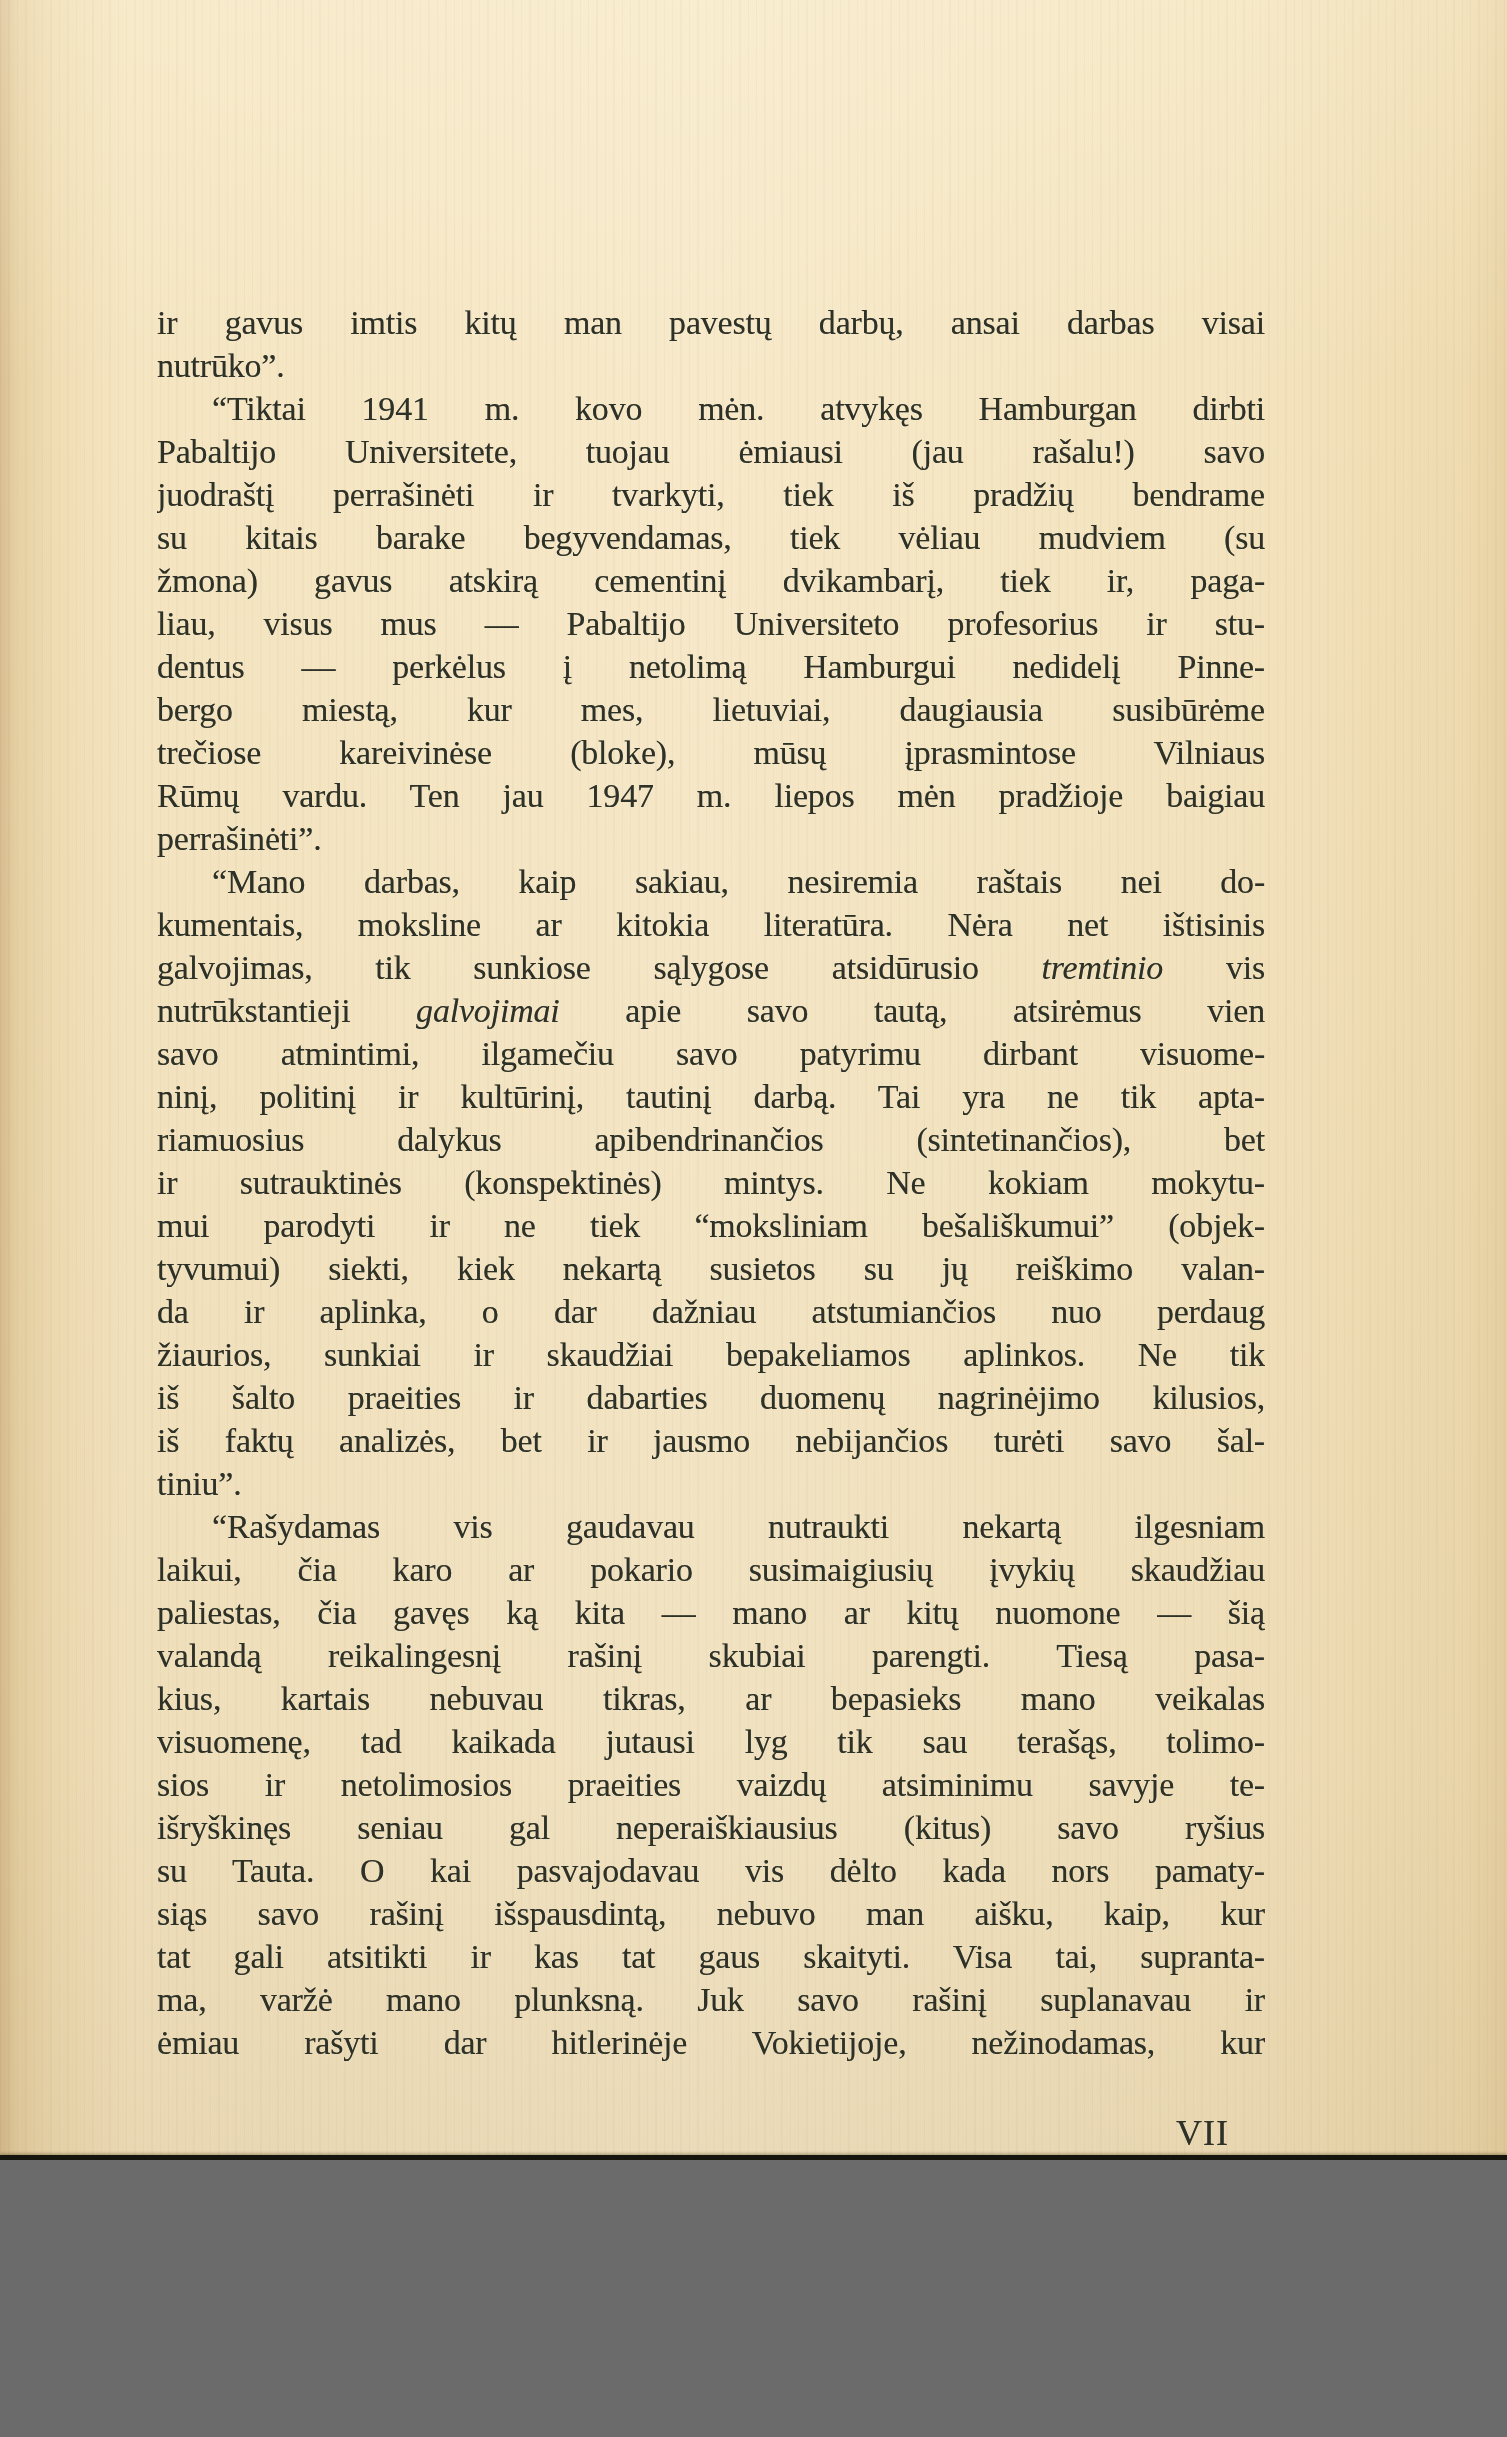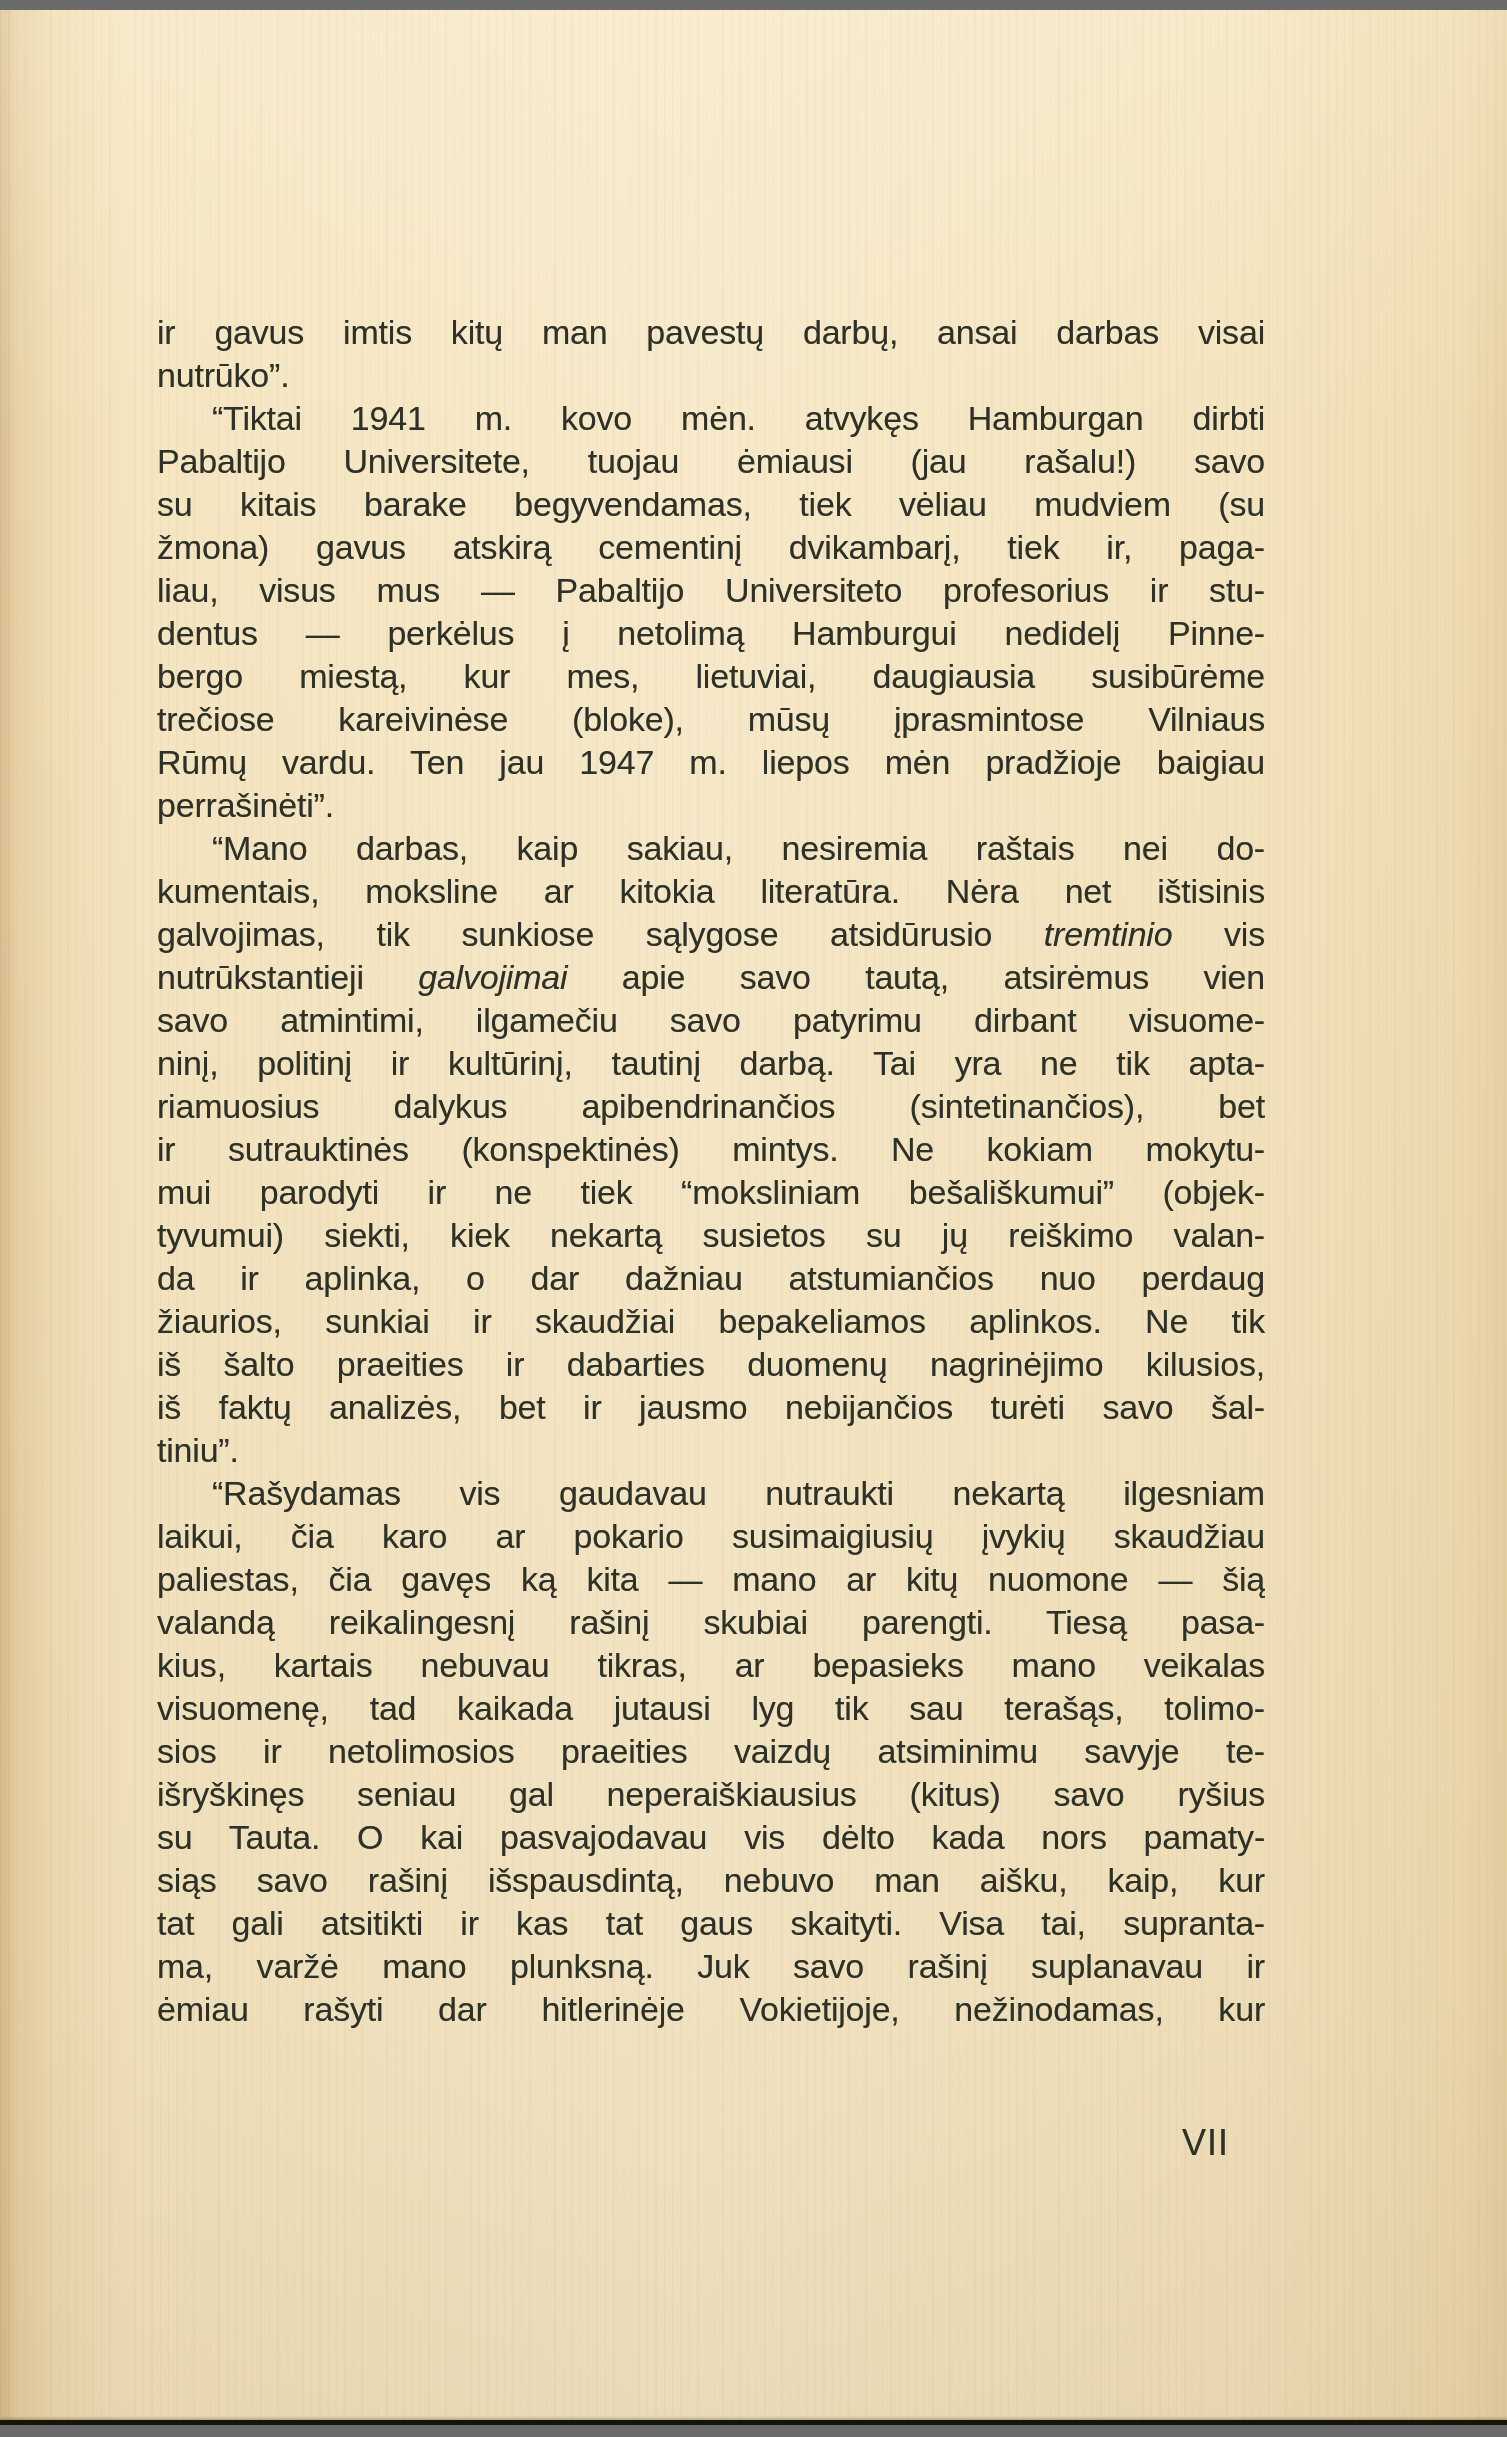"ir gavus imtis kitų man" .page { font-family: Liberation Sans, sans-serif -> Liberation Serif, serif; height: 2415px -> 2160px; margin-top: 10px -> none }
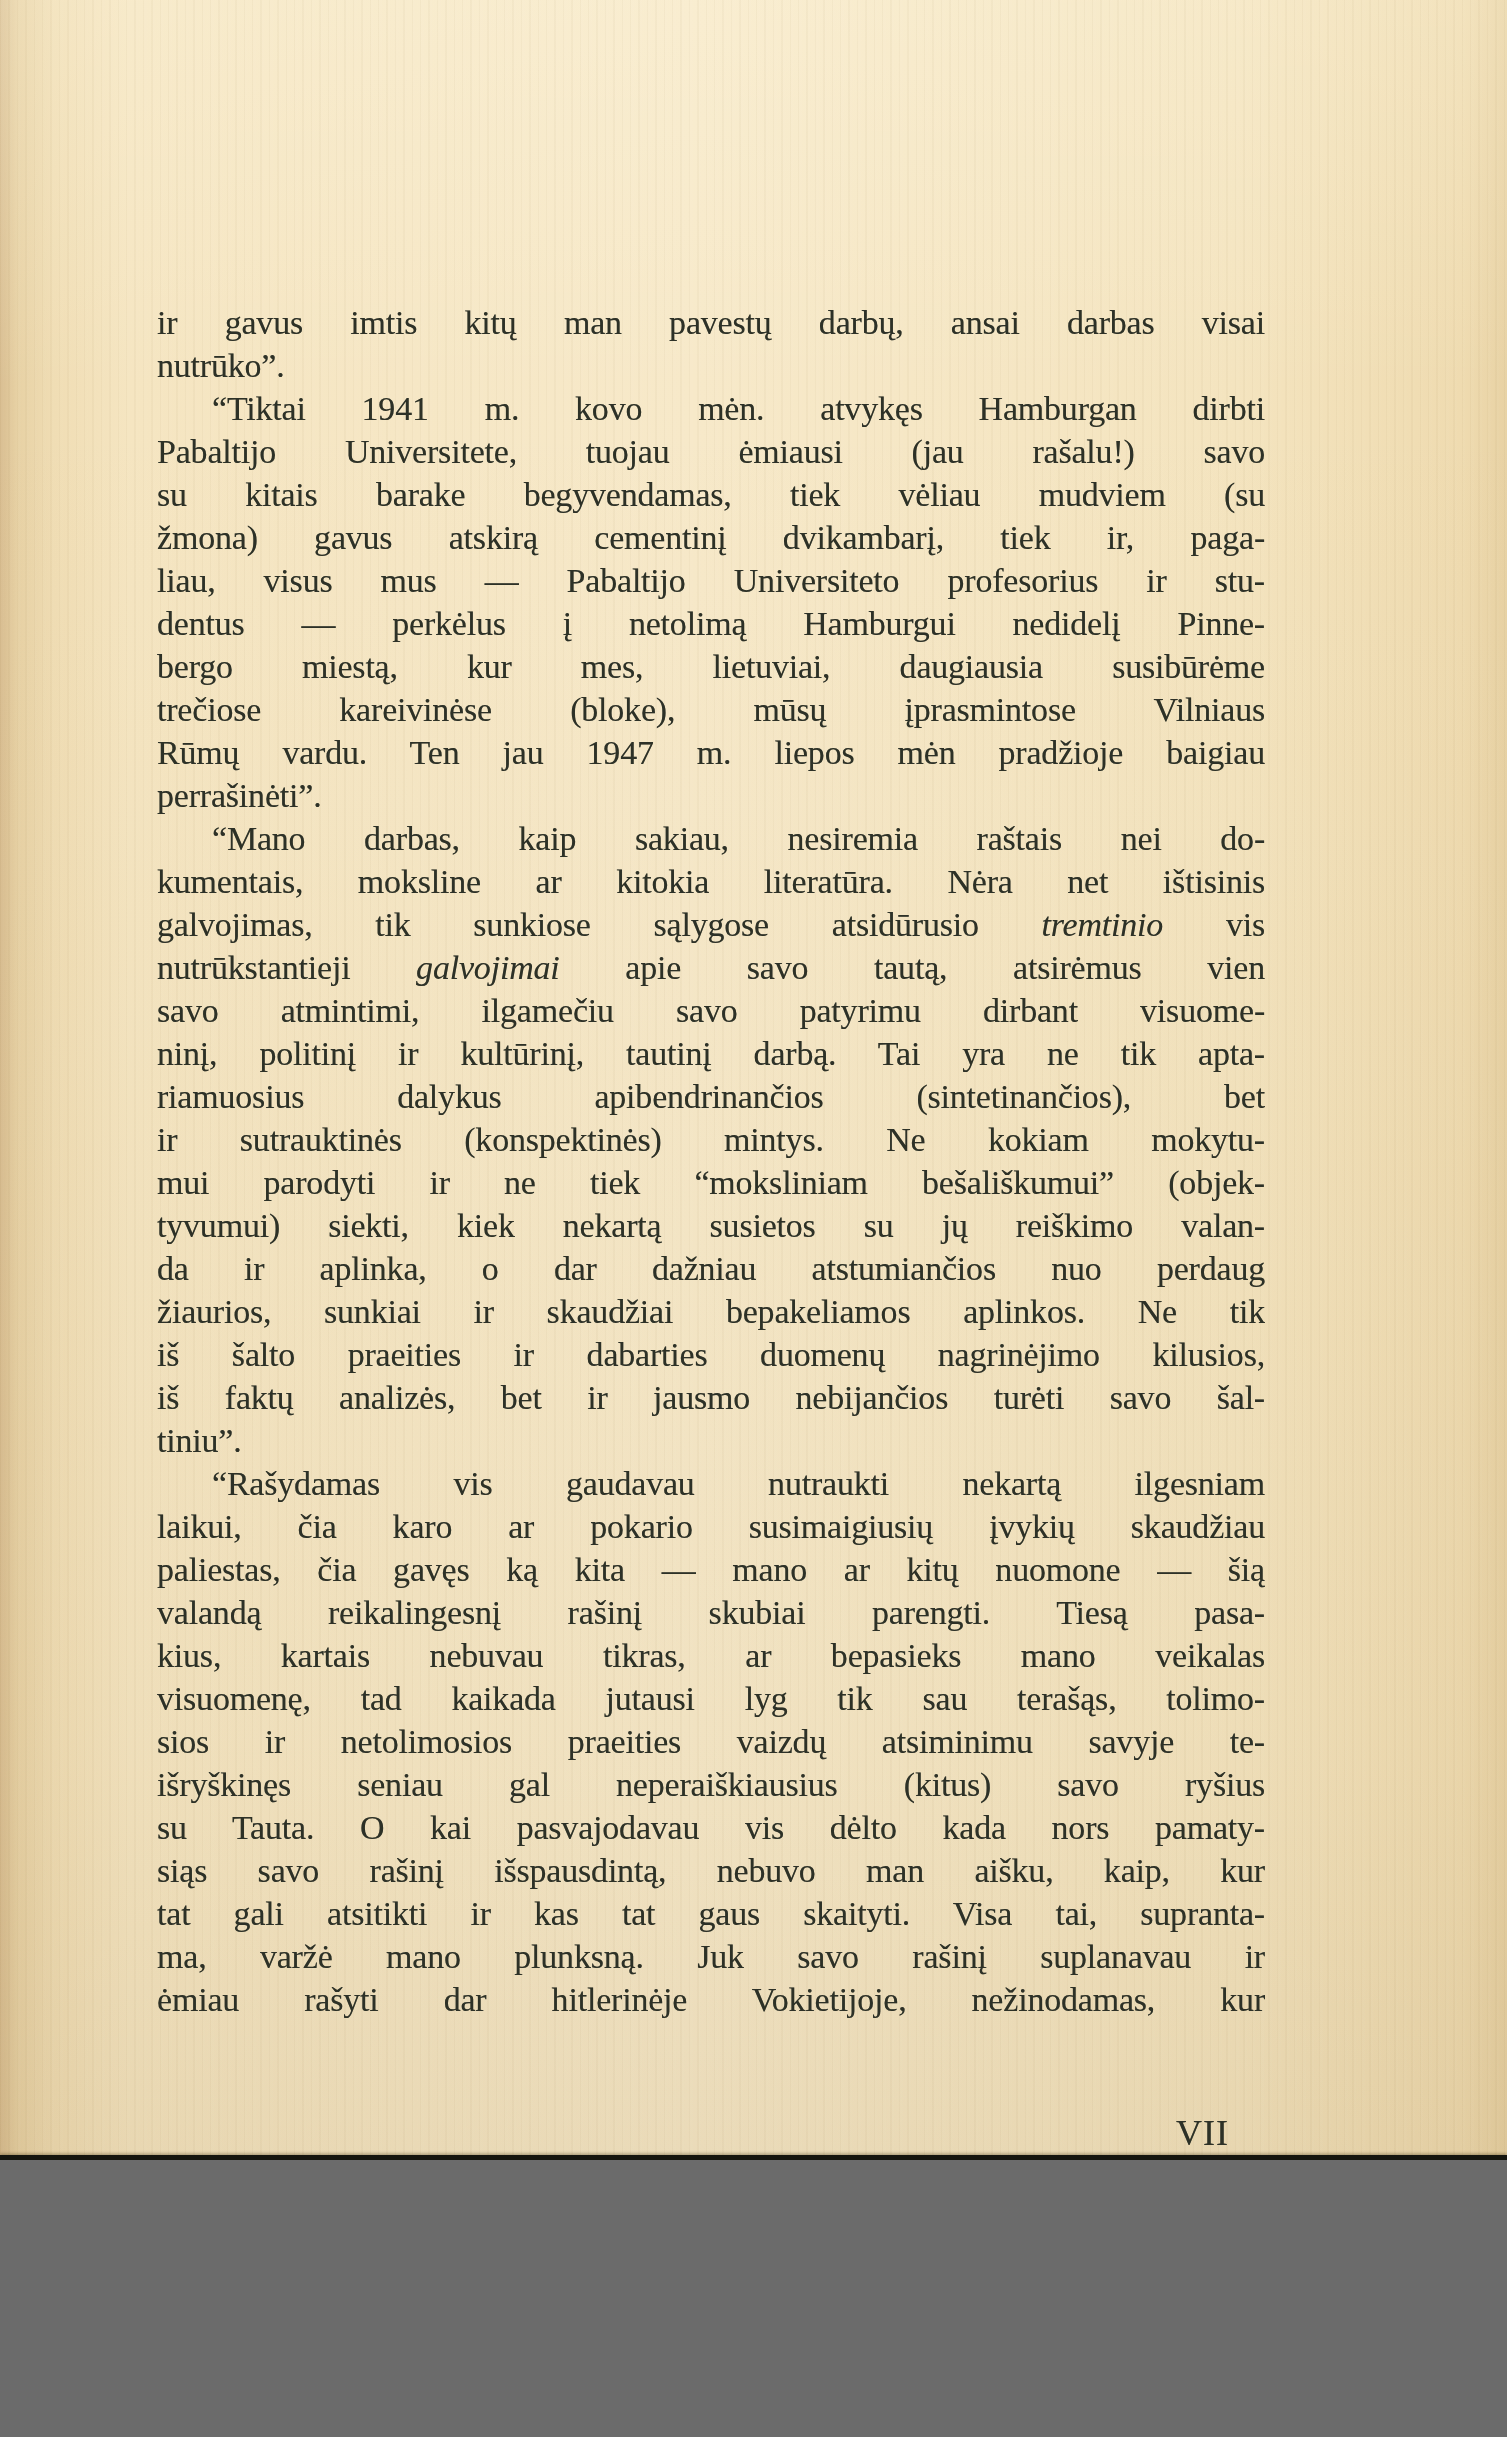"juodraštį perrašinėti ir tvarkyti, tiek" div.line { html: none -> <div><span>juodraštį perrašinėti ir tvarkyti, tiek iš pradžių bendrame</span></div> }
